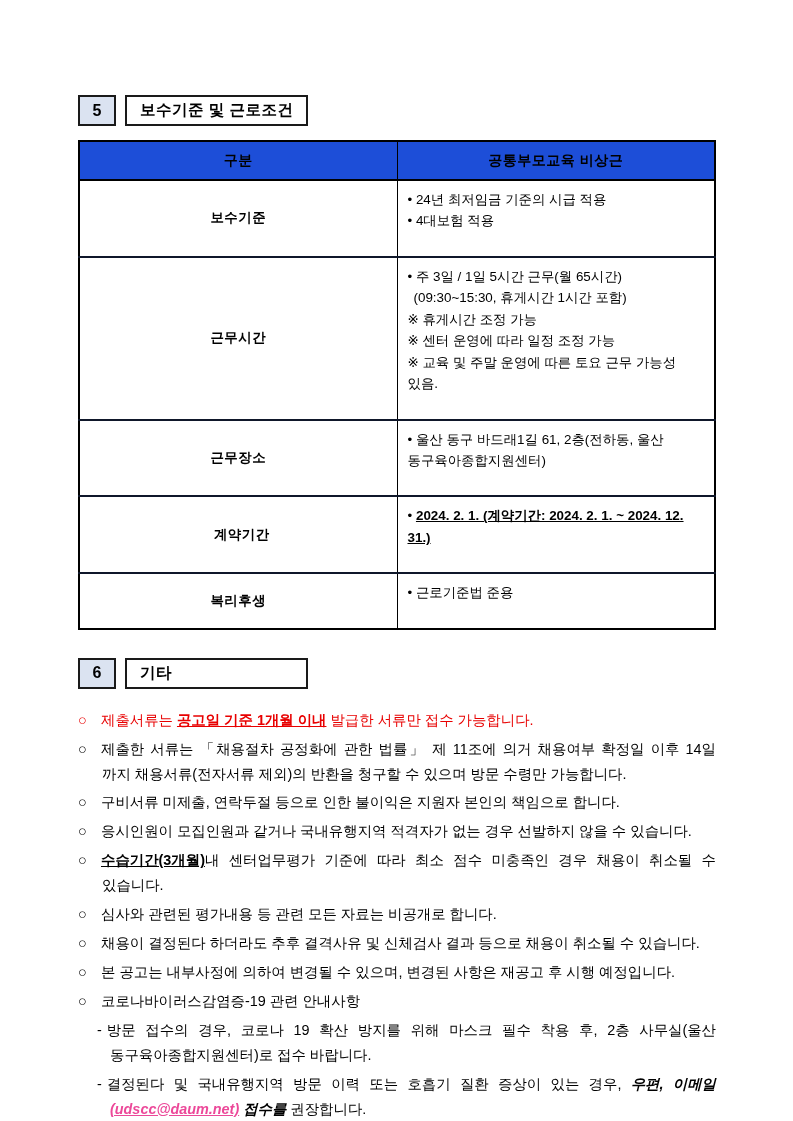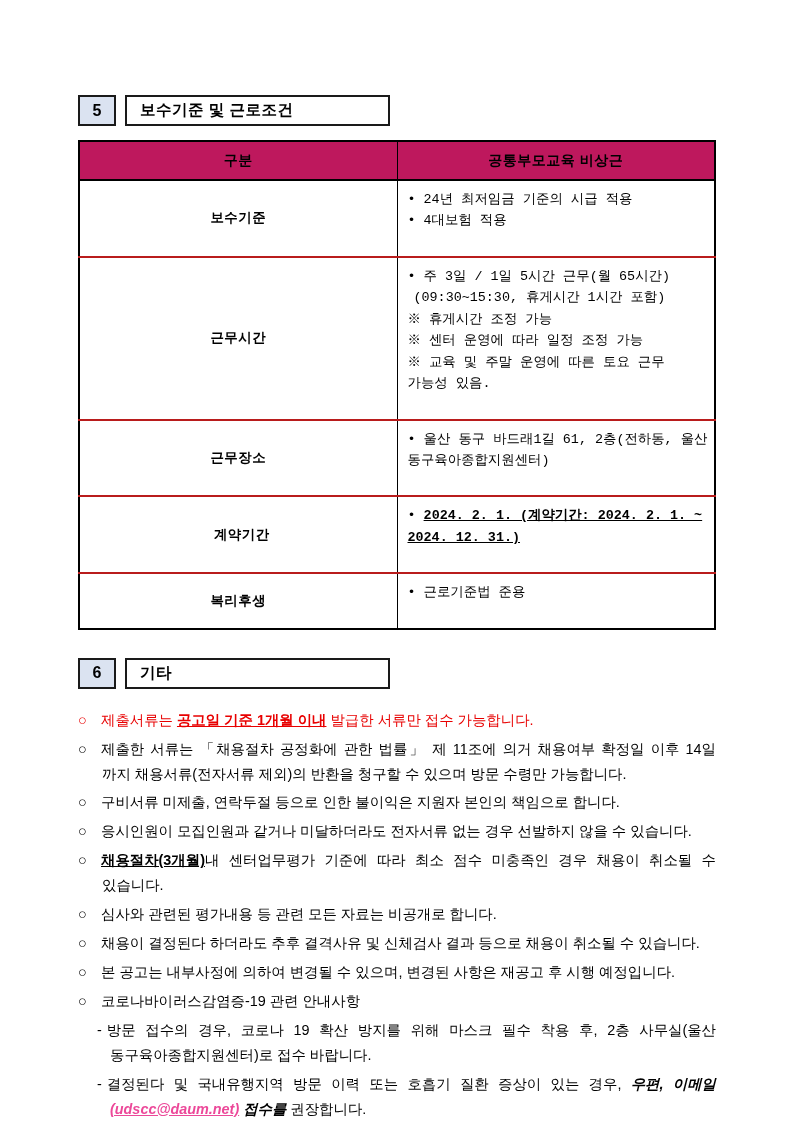"보수기준 및 근로조건" .title-box { width: 265px -> 183px }
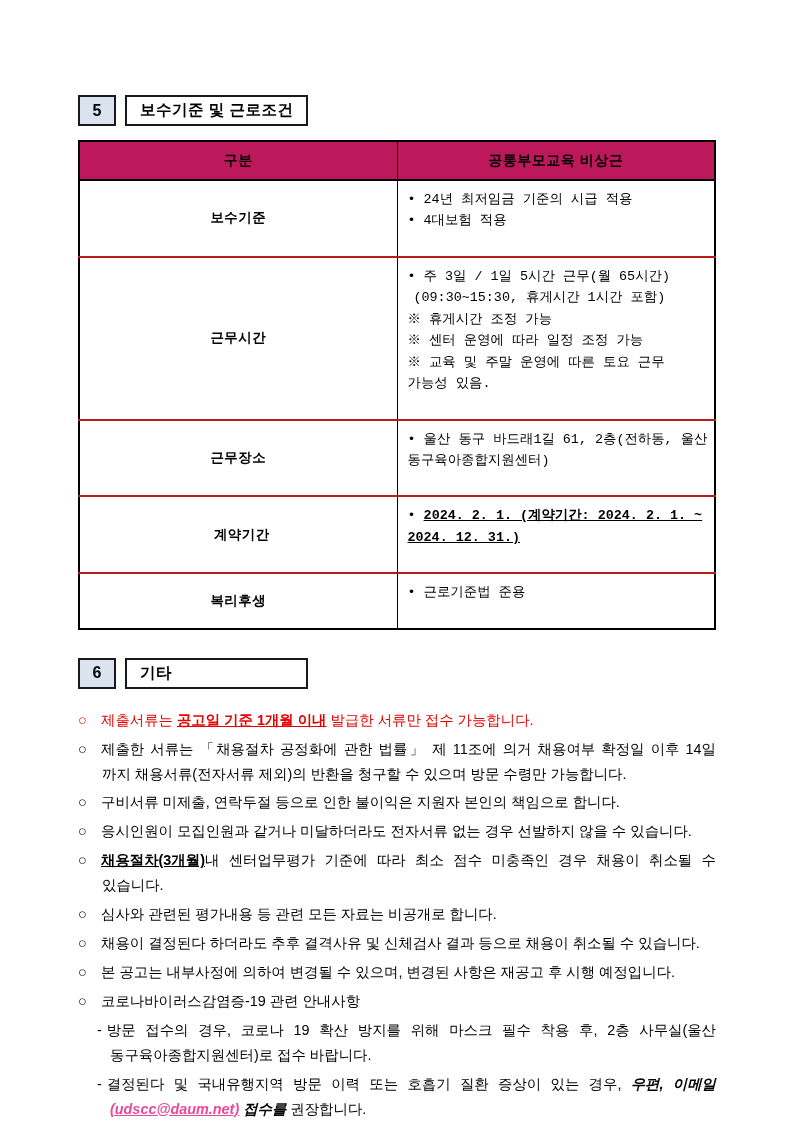"구분" table.spec th { background: #be185d -> #1d4ed8 }
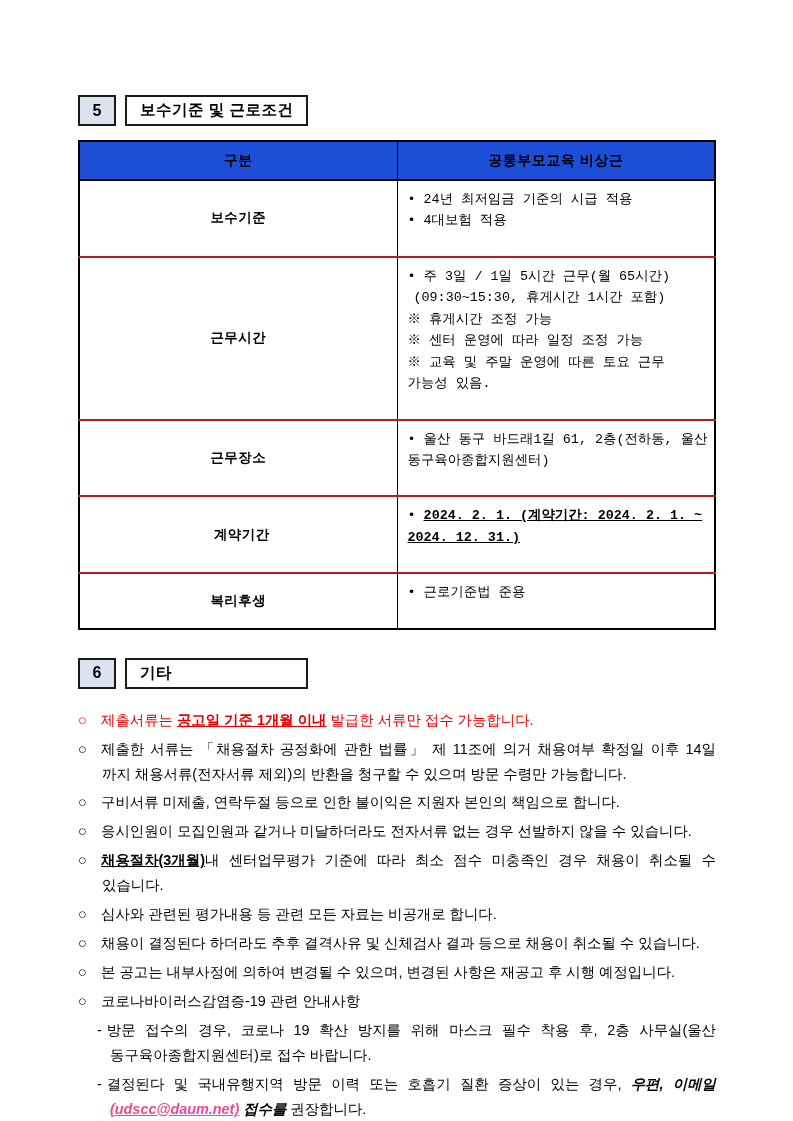"• 24년 최저임금 기준의 시급" td.c2 { font-family: Liberation Mono, monospace -> none }
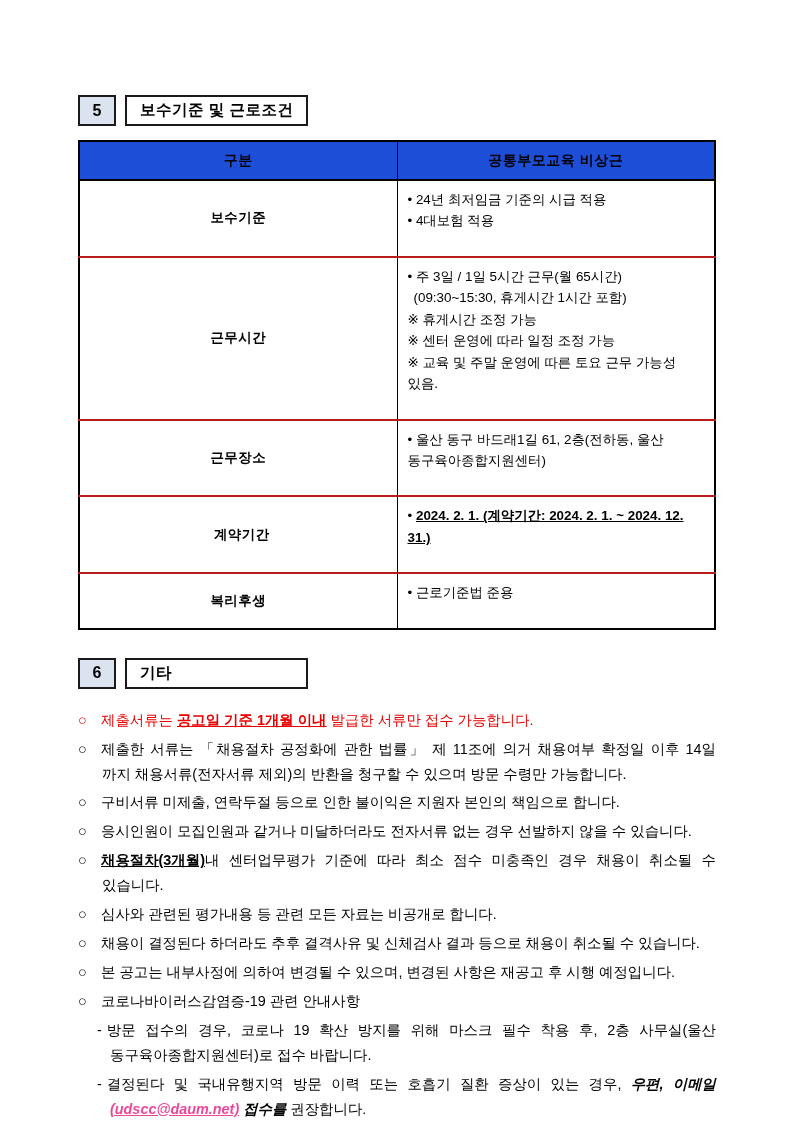"• 주 3일 / 1일" table.spec td { border-top: 2px solid #b91c1c -> 2px solid #0f172a }
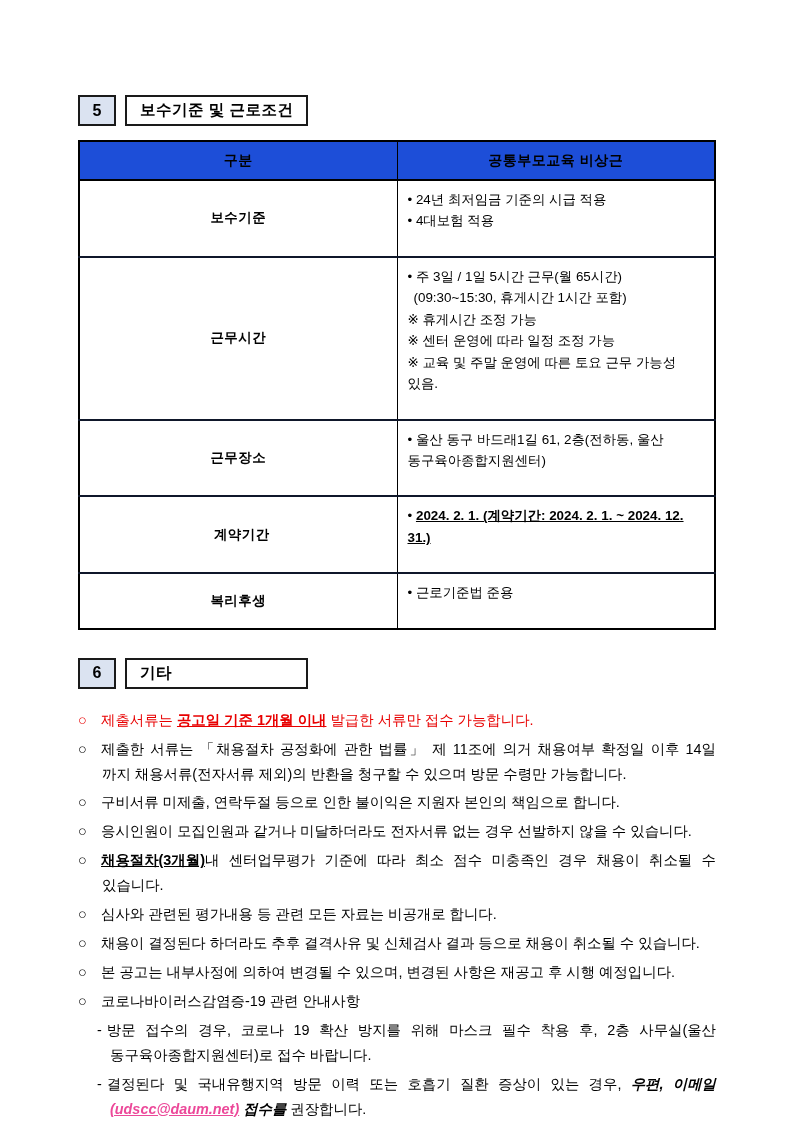"응시인원이 모집인원과 같거나 미달하더라도 전자서류" span { text: 미달하더라도 전자서류 -> 국내유행지역 적격자가 }
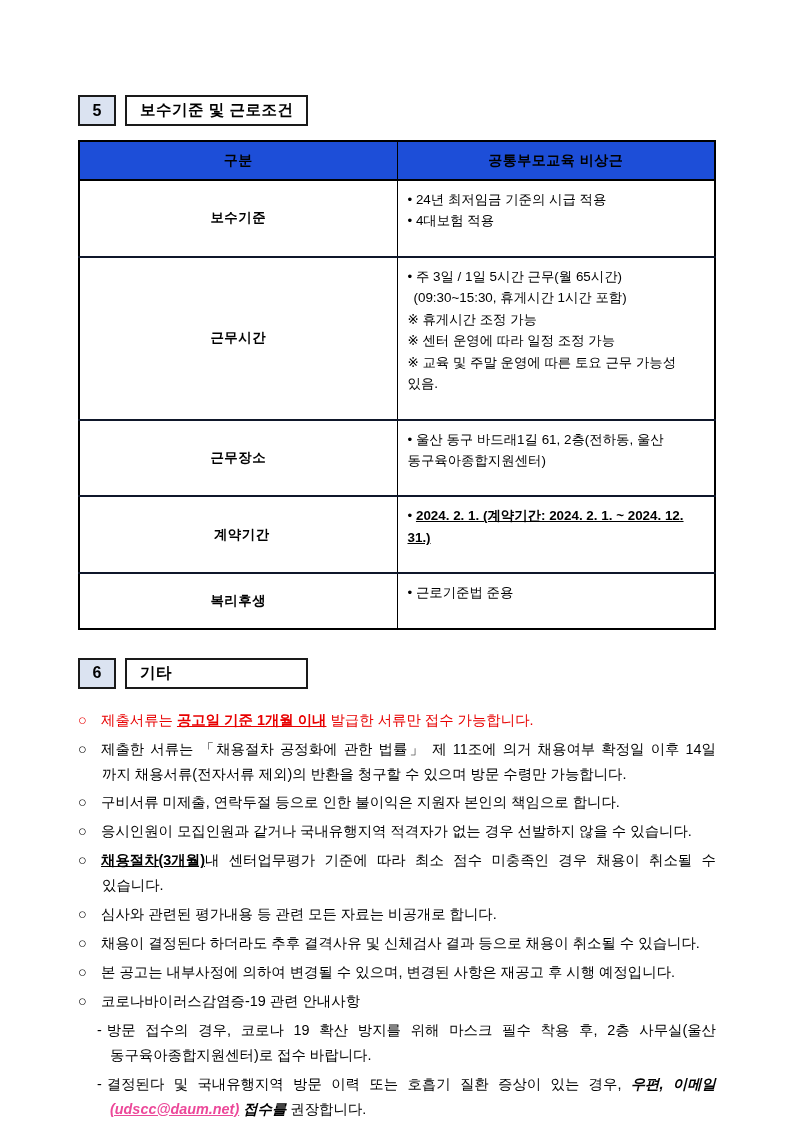"채용절차(3개월)" span.em-ul { text: 채용절차 -> 수습기간 }
